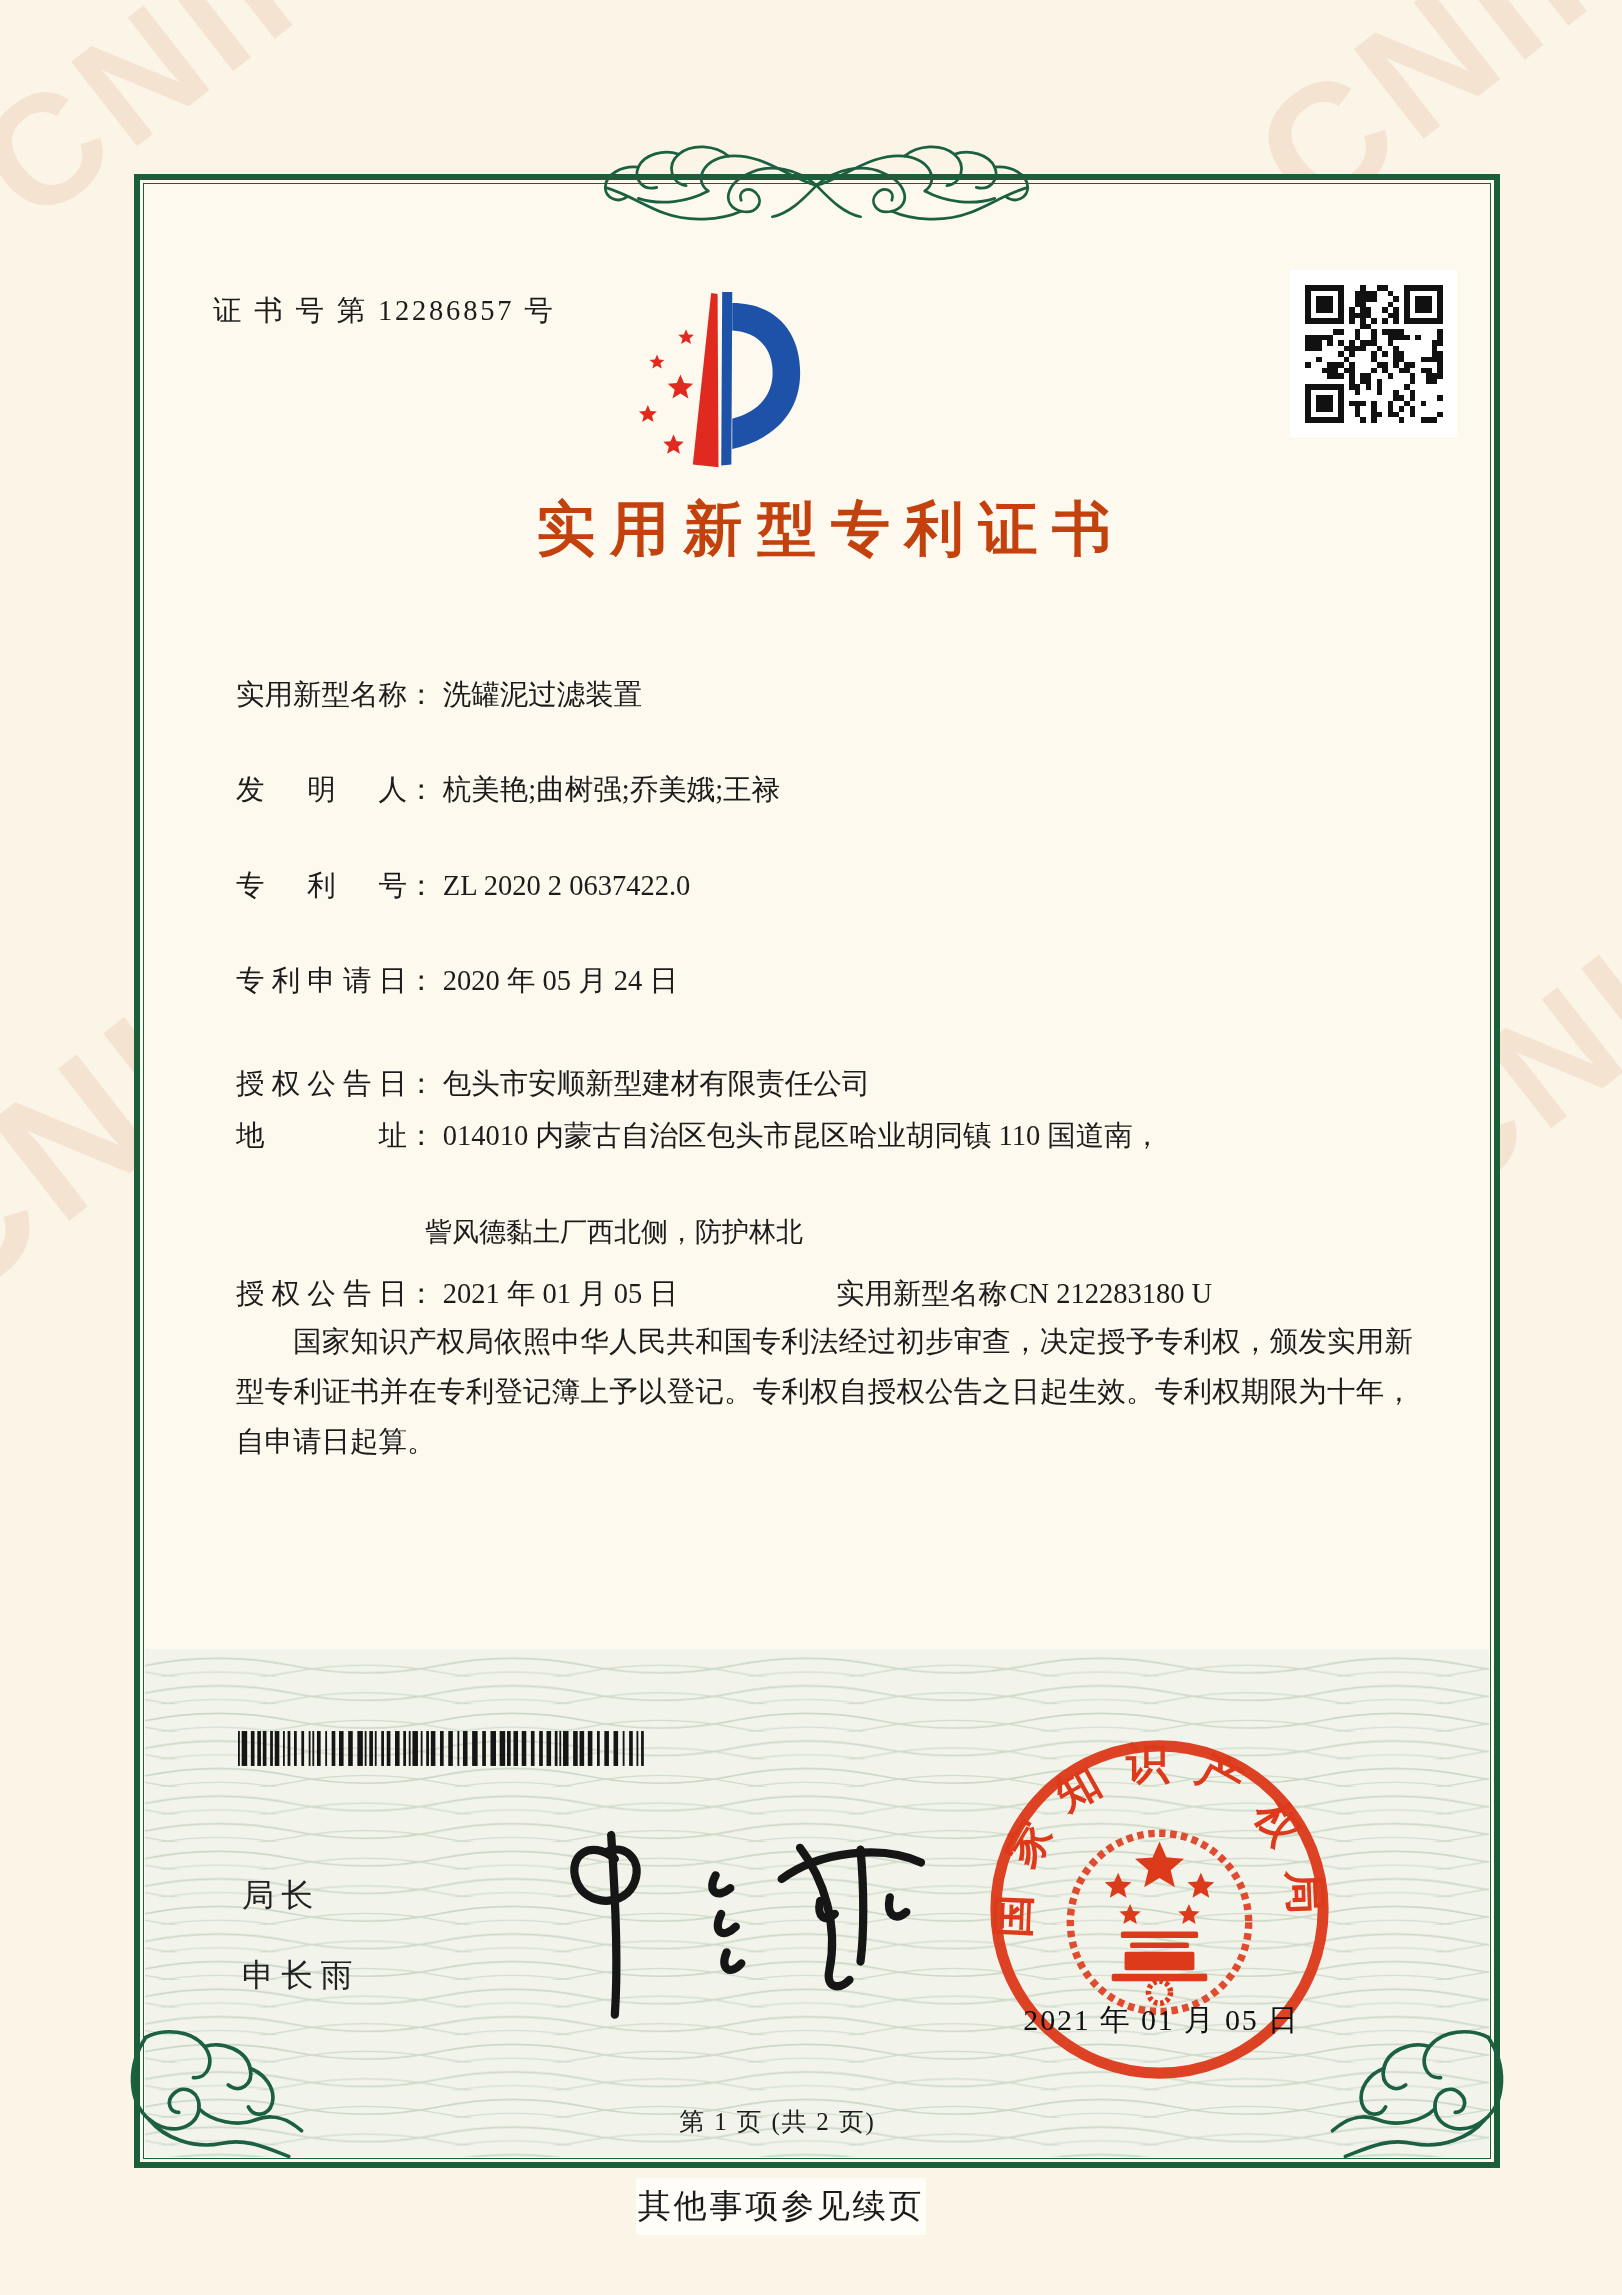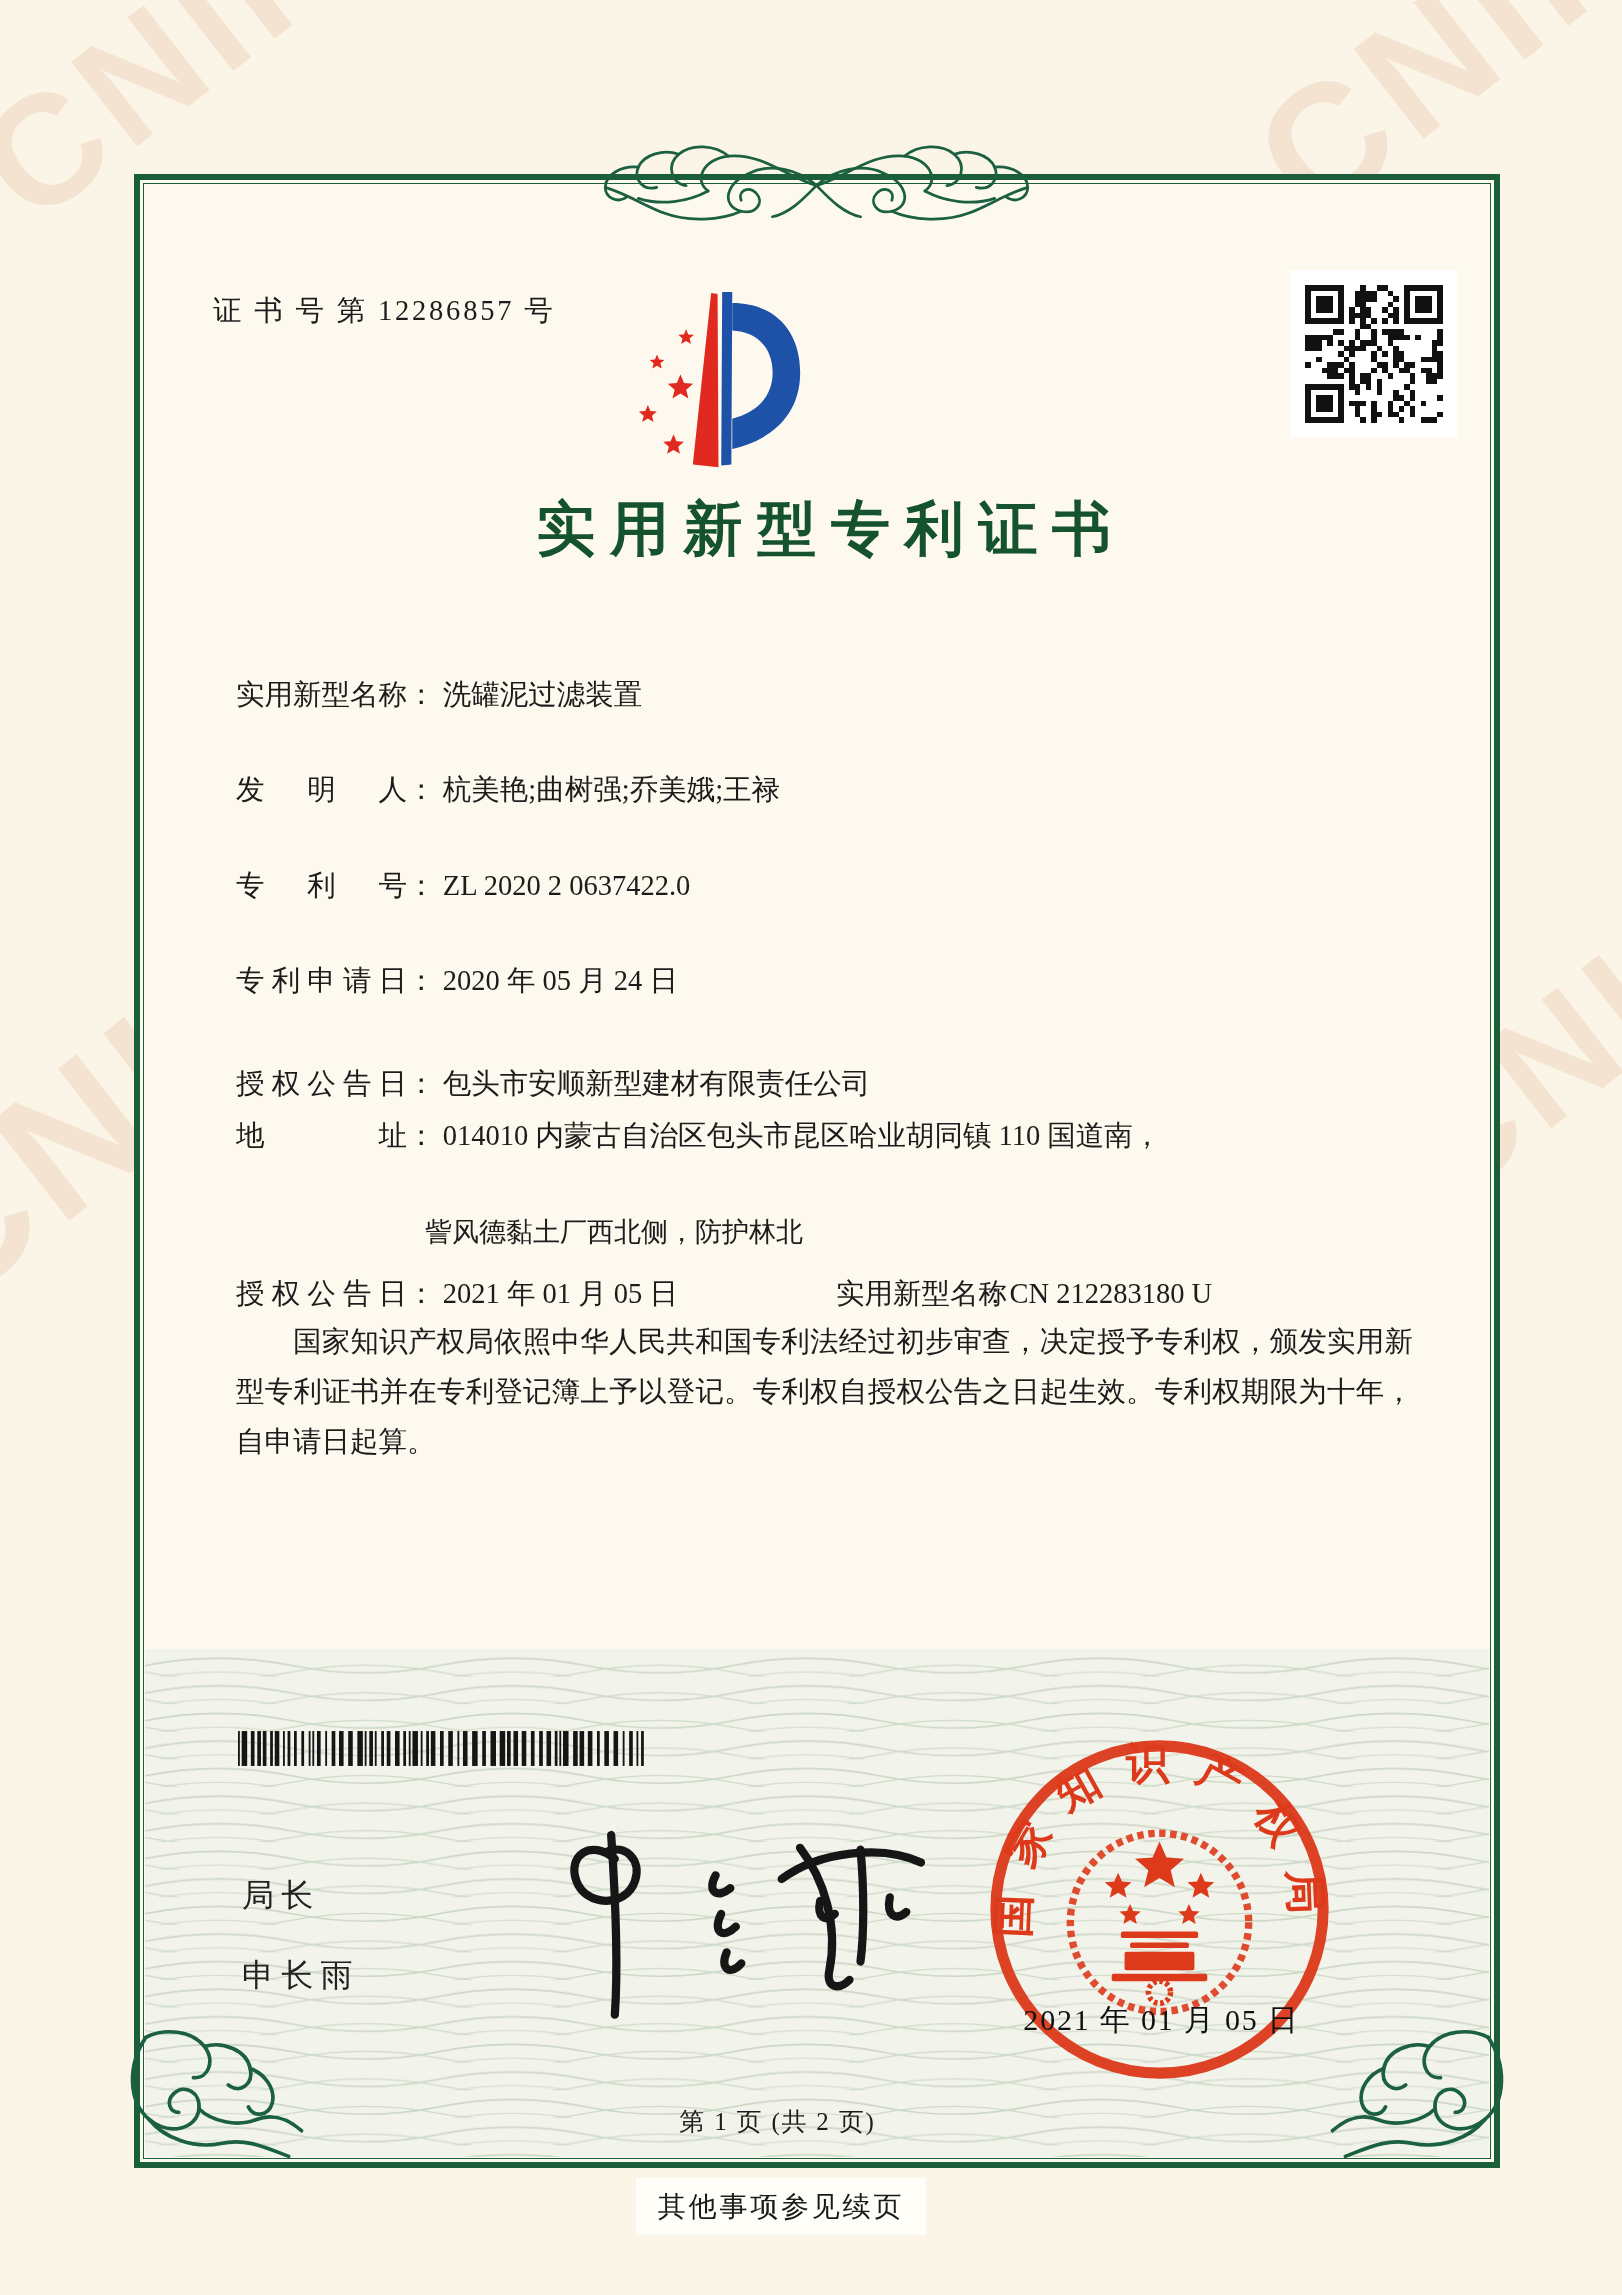"实用新型专利证书" .title { color: #14532d -> #c2410c }
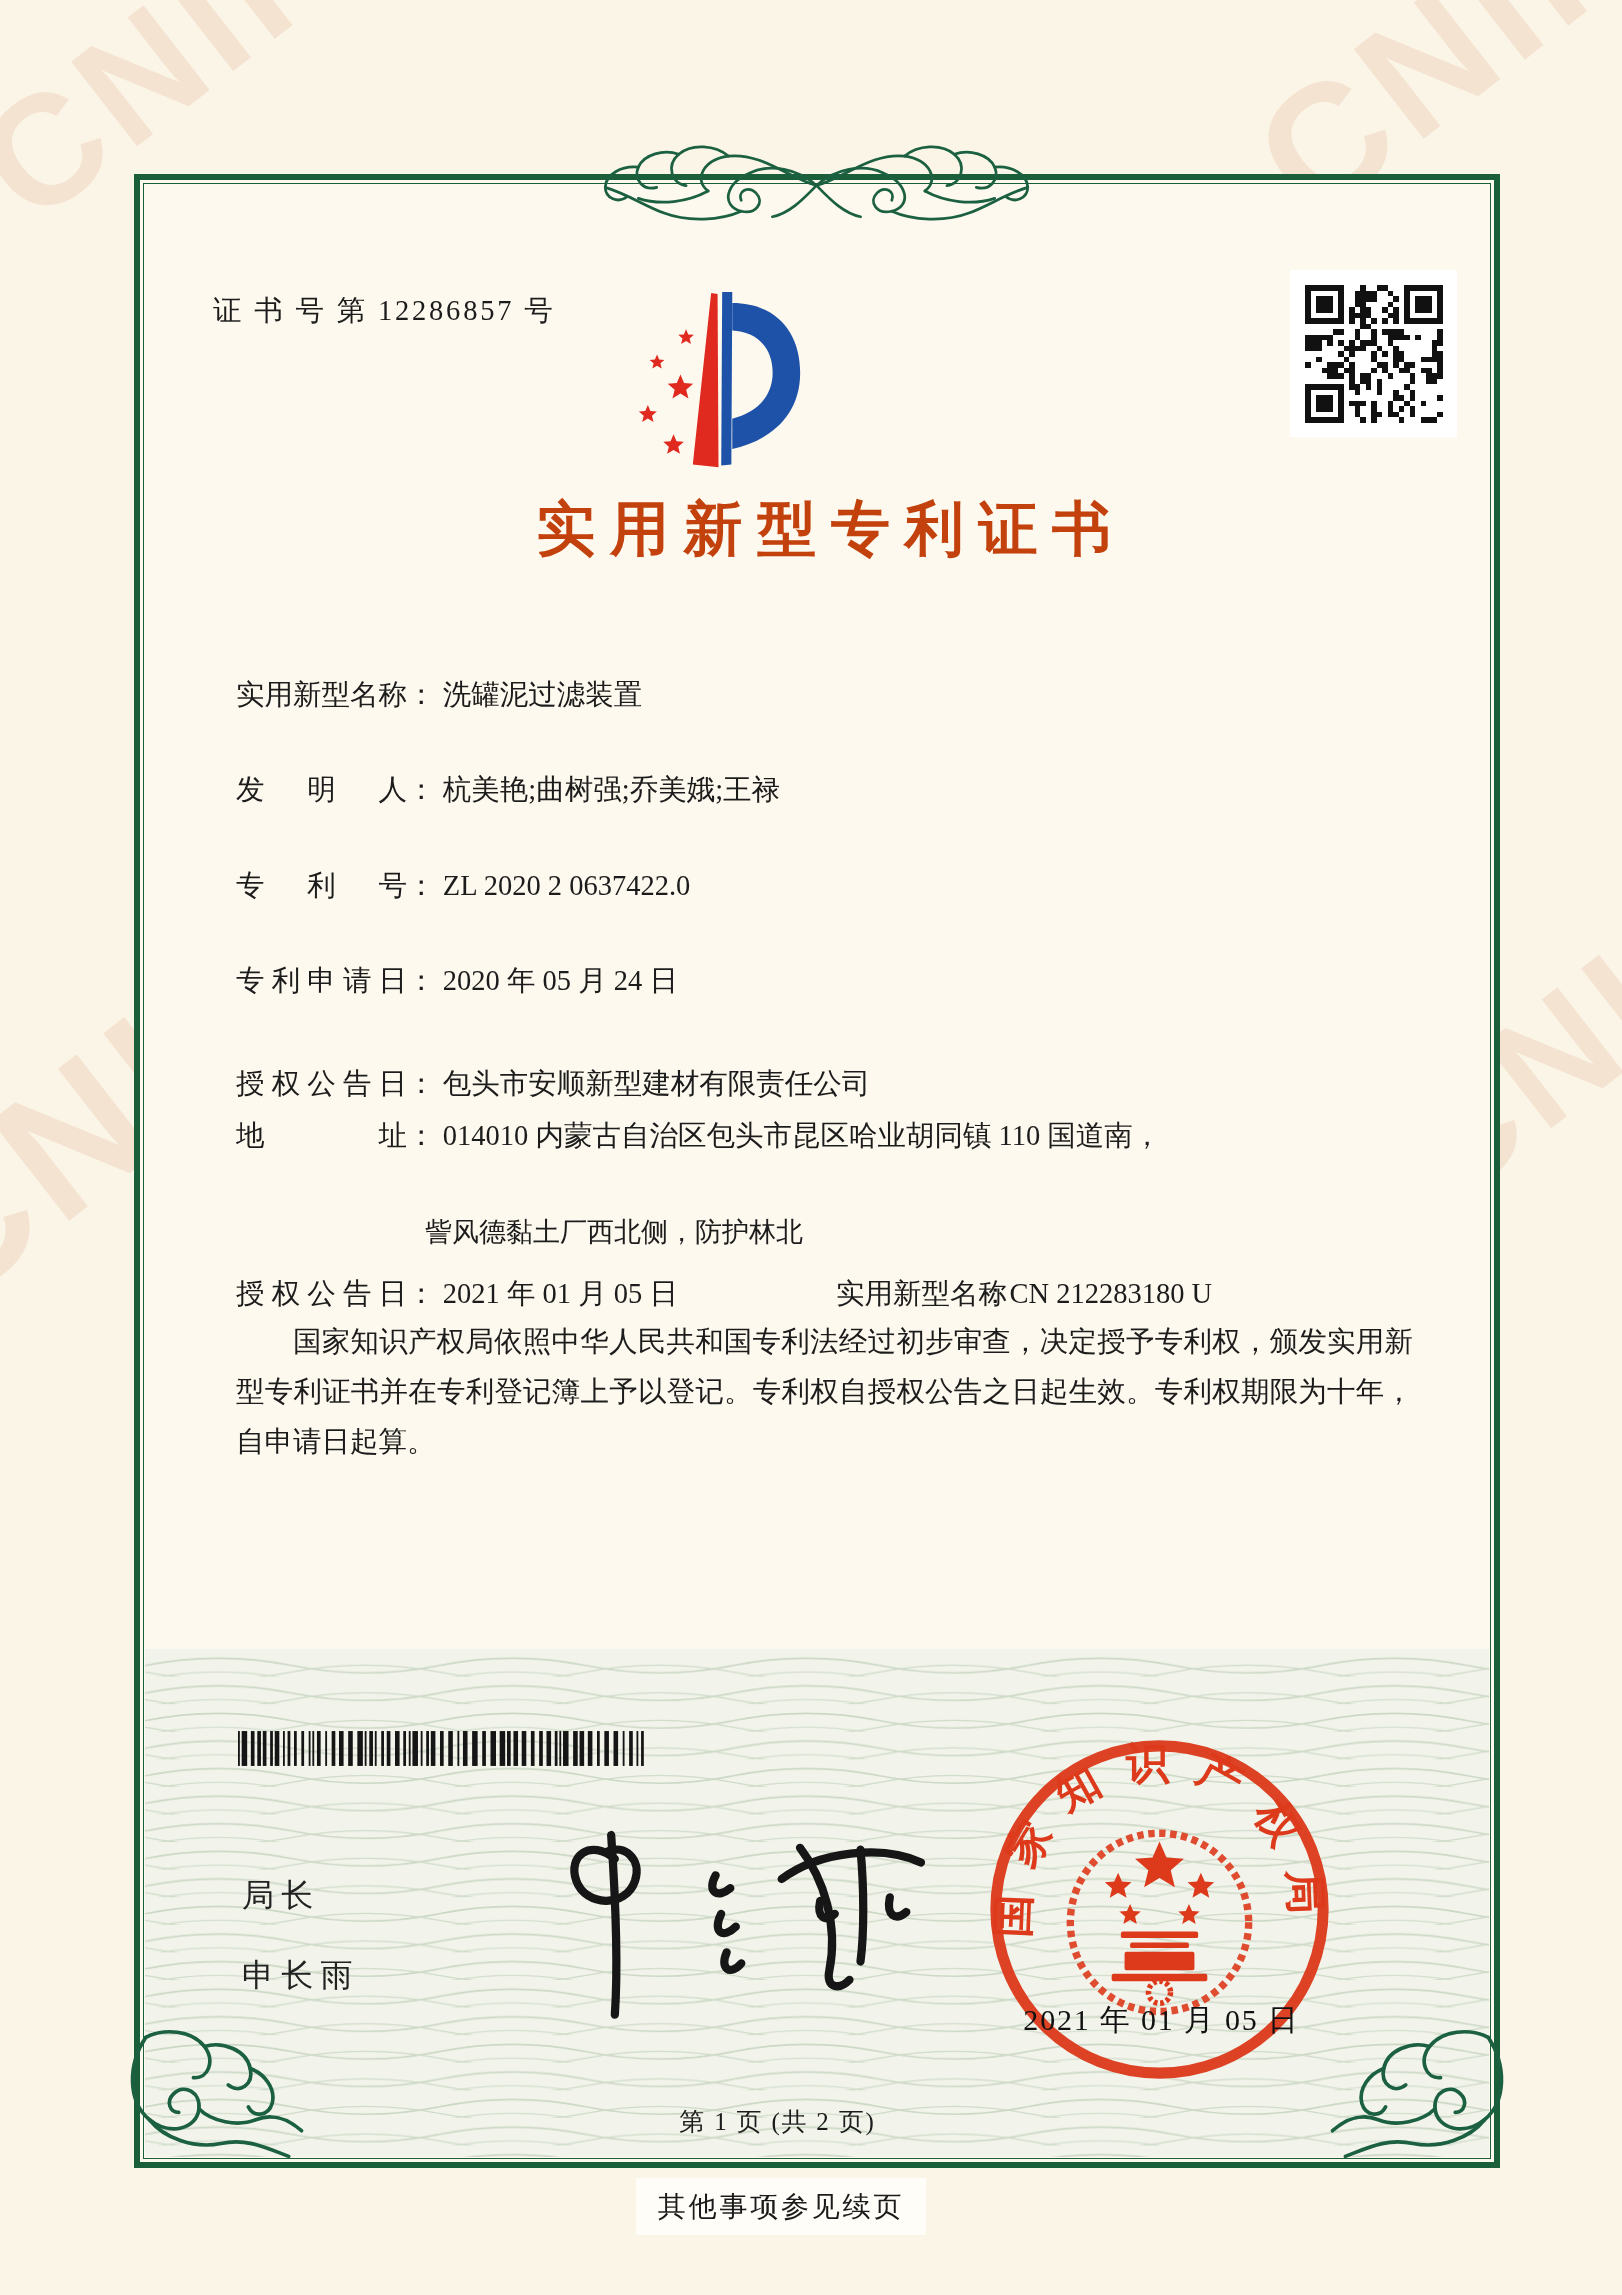"其他事项参见续页" .cont-note { font-size: 28px -> 33px }
